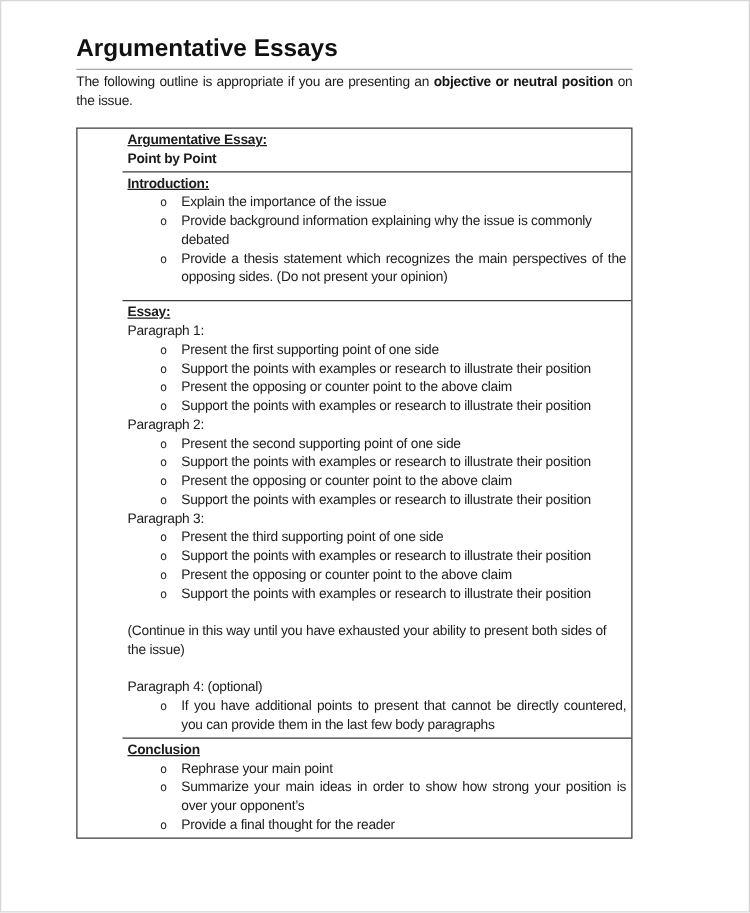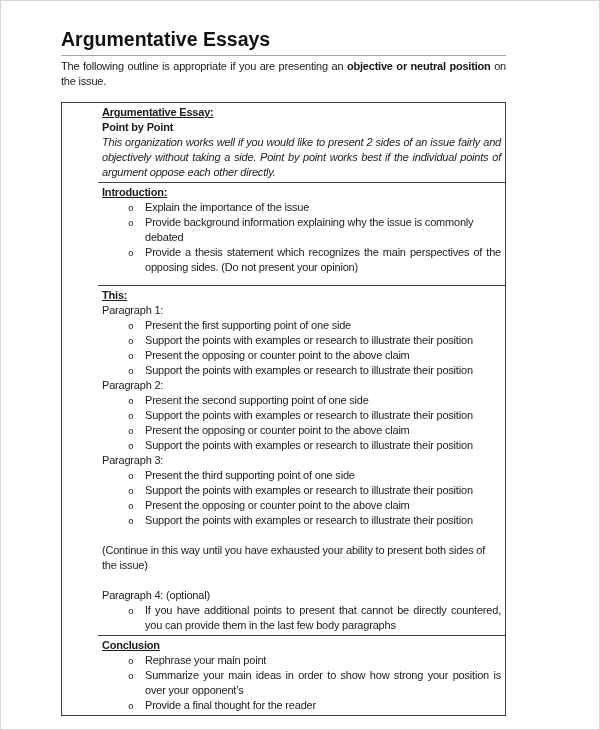"This organization works well if" div.desc { html: <div>This organization works well if you would like to present 2 sides of an issue fairly and objectively without taking a side. Point by point works best if the individual points of argument oppose each other directly.</div> -> none }
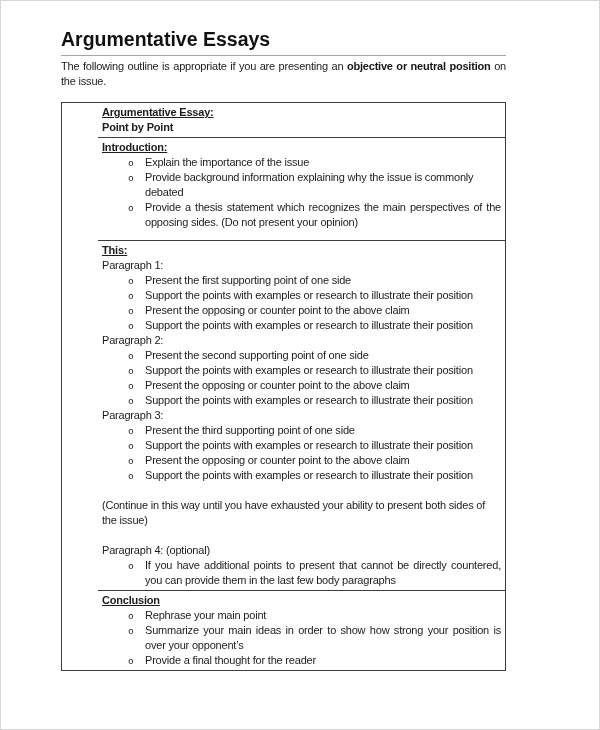"This:" span.u { text: This -> Essay }
